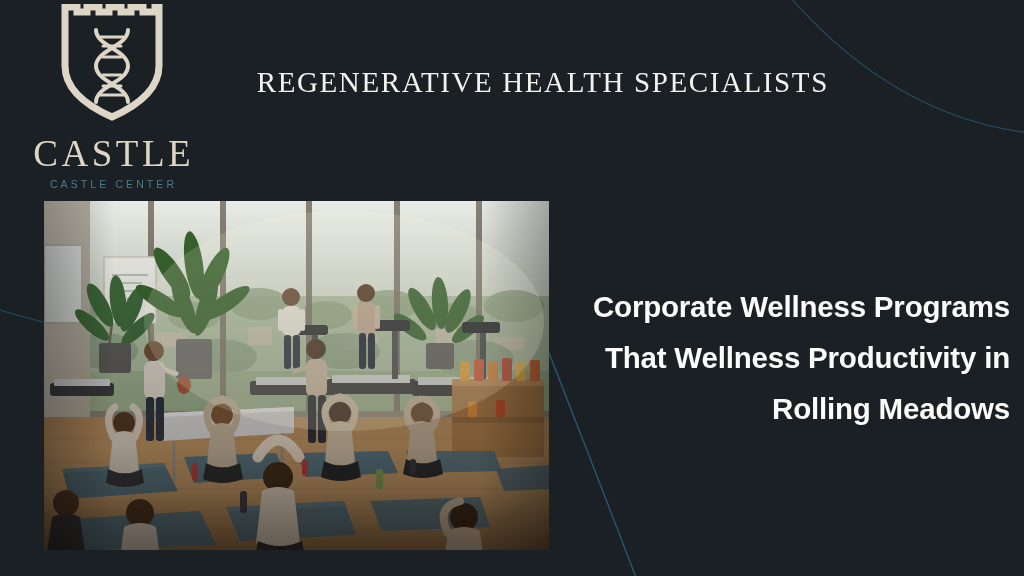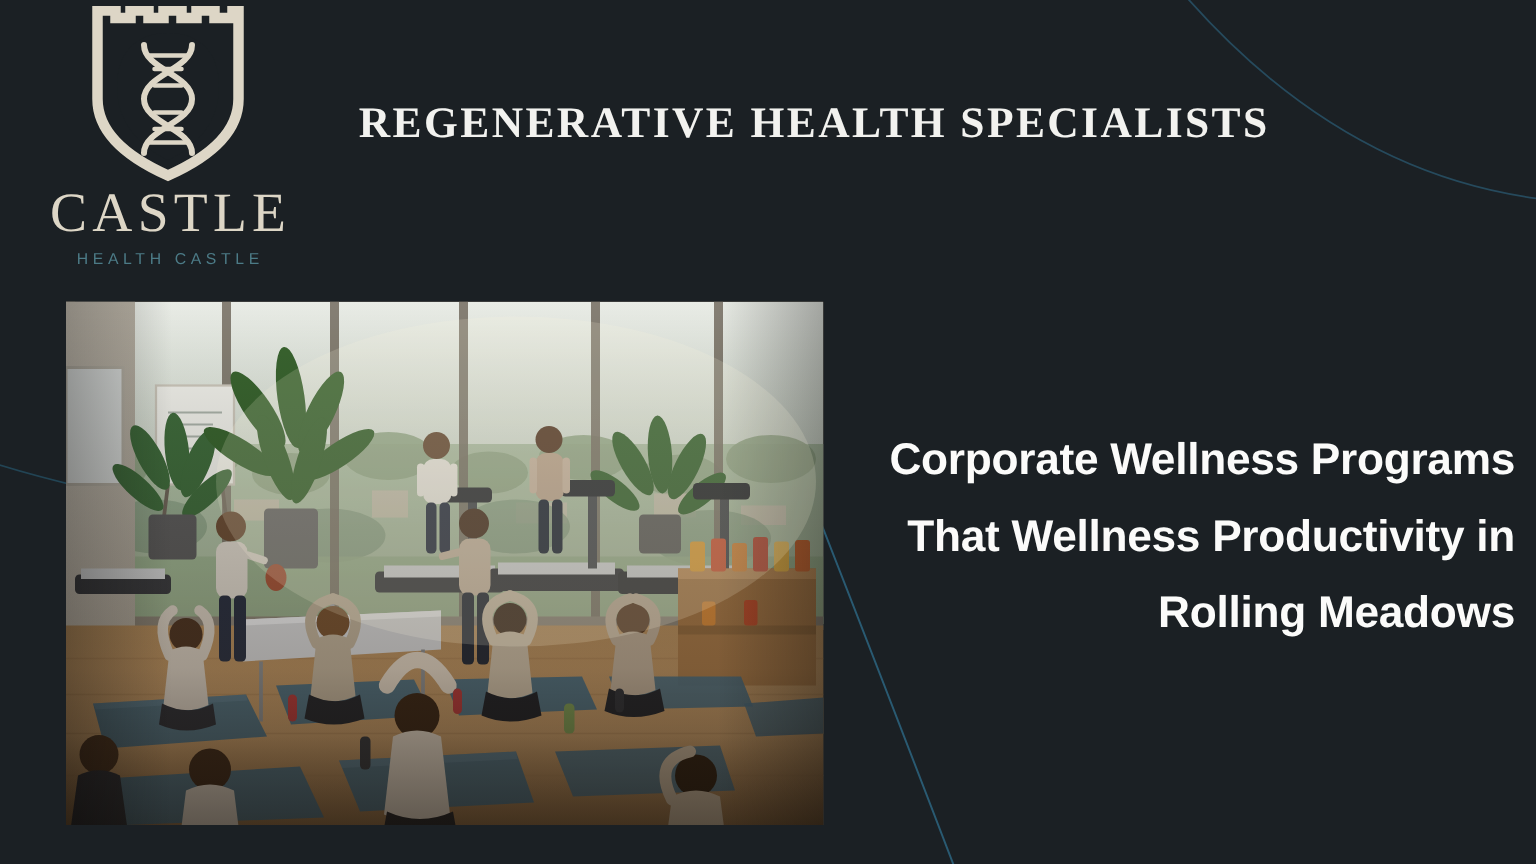"REGENERATIVE HEALTH SPECIALISTS" .banner-title { font-weight: 700 -> 400 }
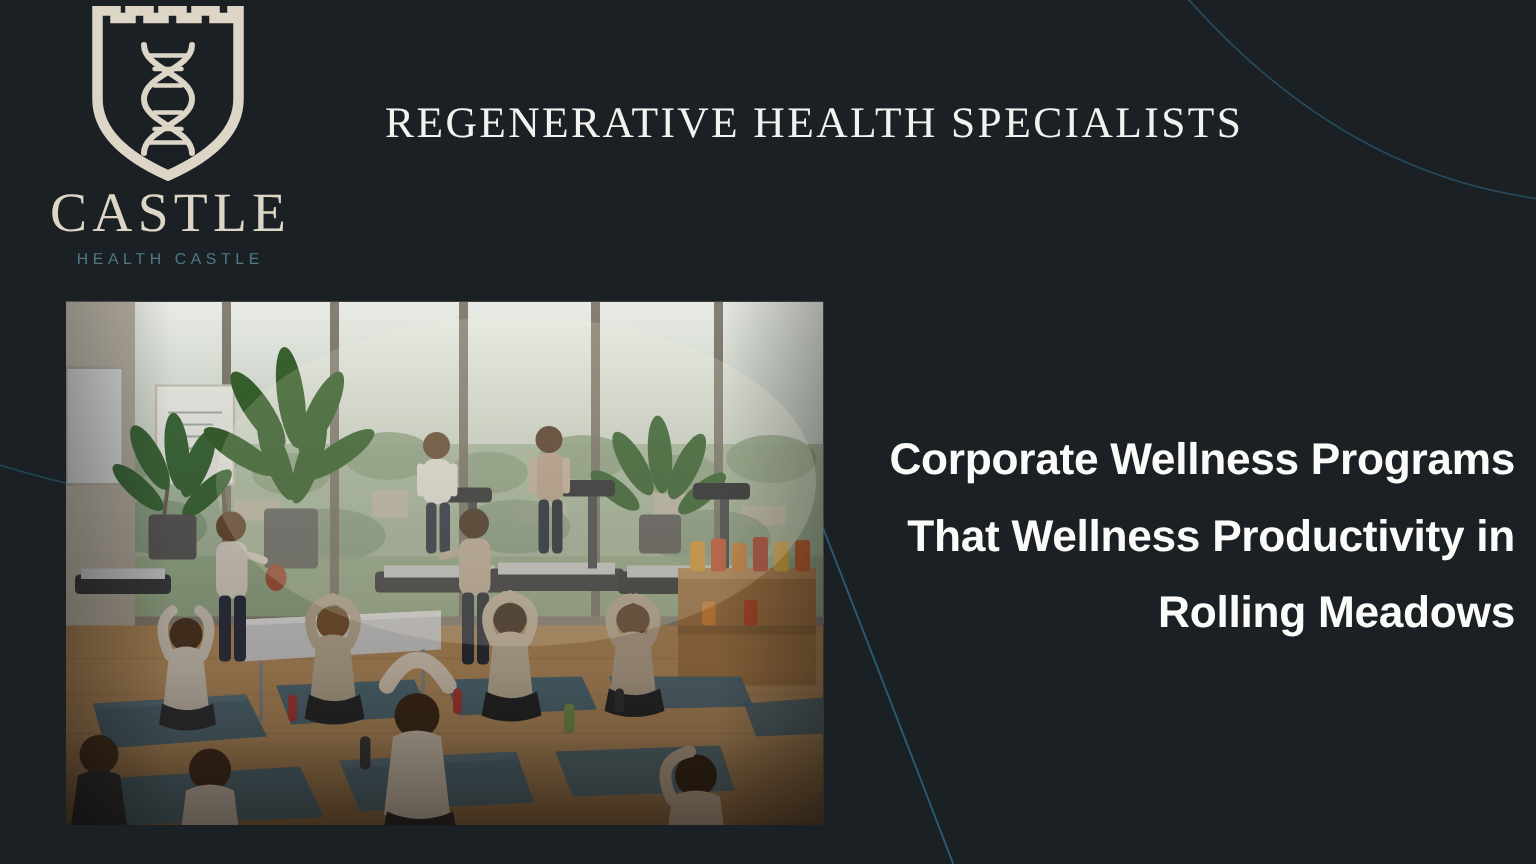"CASTLE" .logo-wordmark { margin-top: 2px -> 13px }
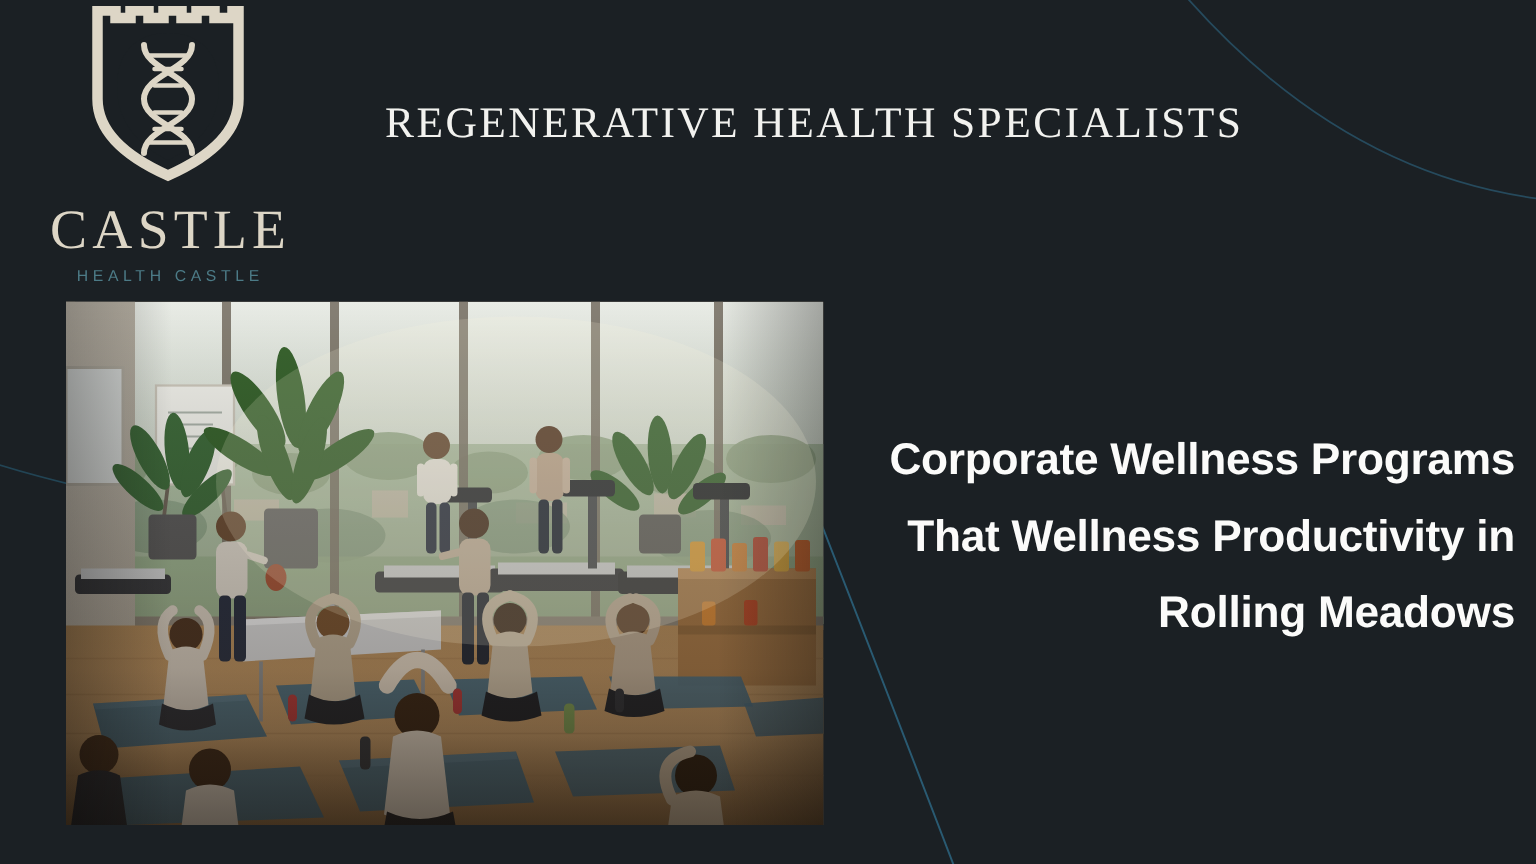"HEALTH CASTLE" div { text: HEALTH CASTLE -> CASTLE CENTER }
